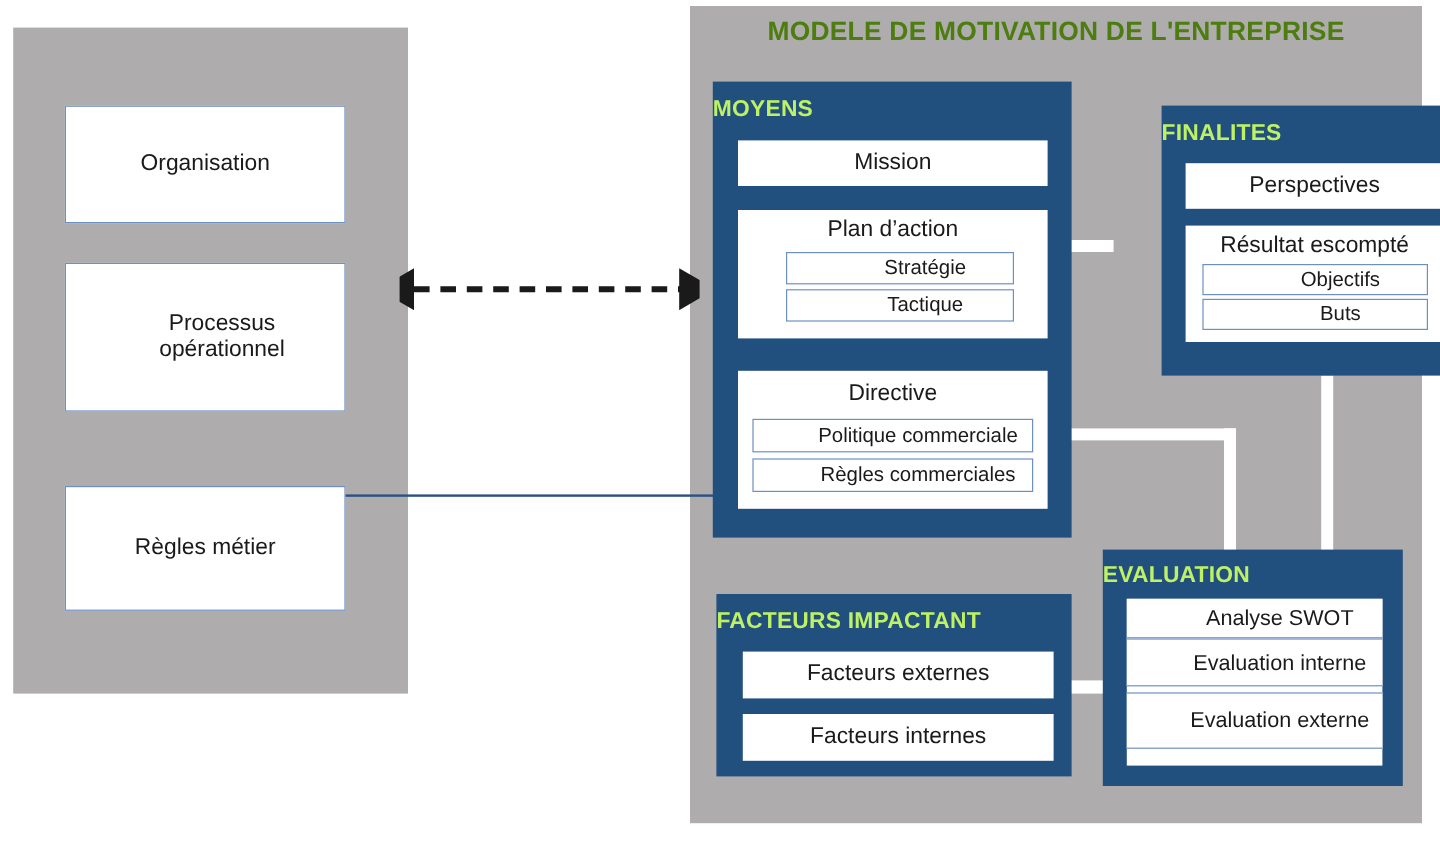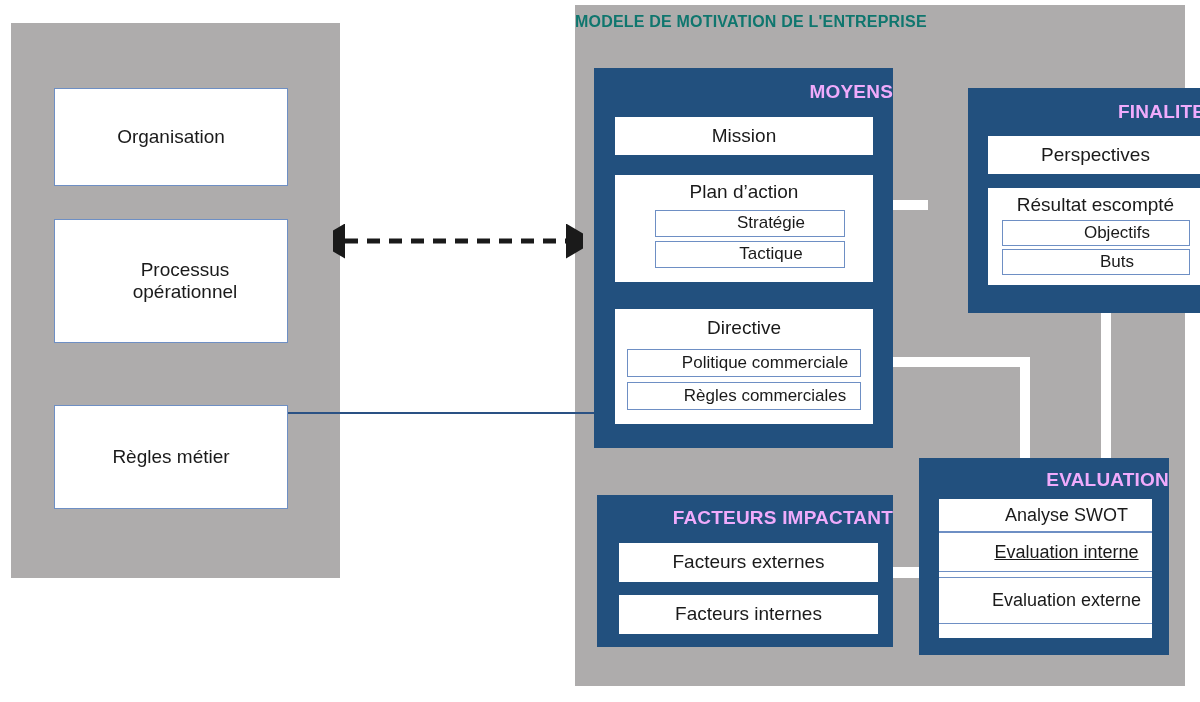"MODELE DE MOTIVATION DE L'ENTREPRISE" .panel-title { color: #0f766e -> #4d7c0f; font-size: 16px -> 22px; text-align: left -> center }
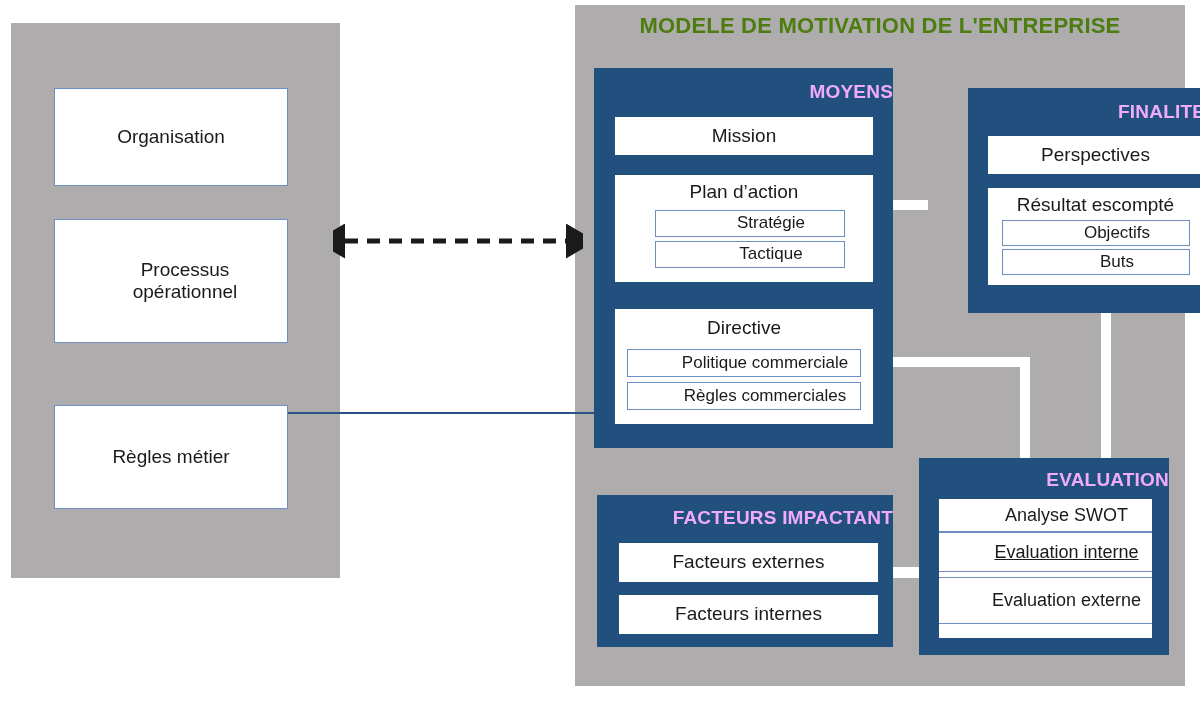"MOYENS" .blue-title { color: #f0abfc -> #bef264; text-align: right -> left }
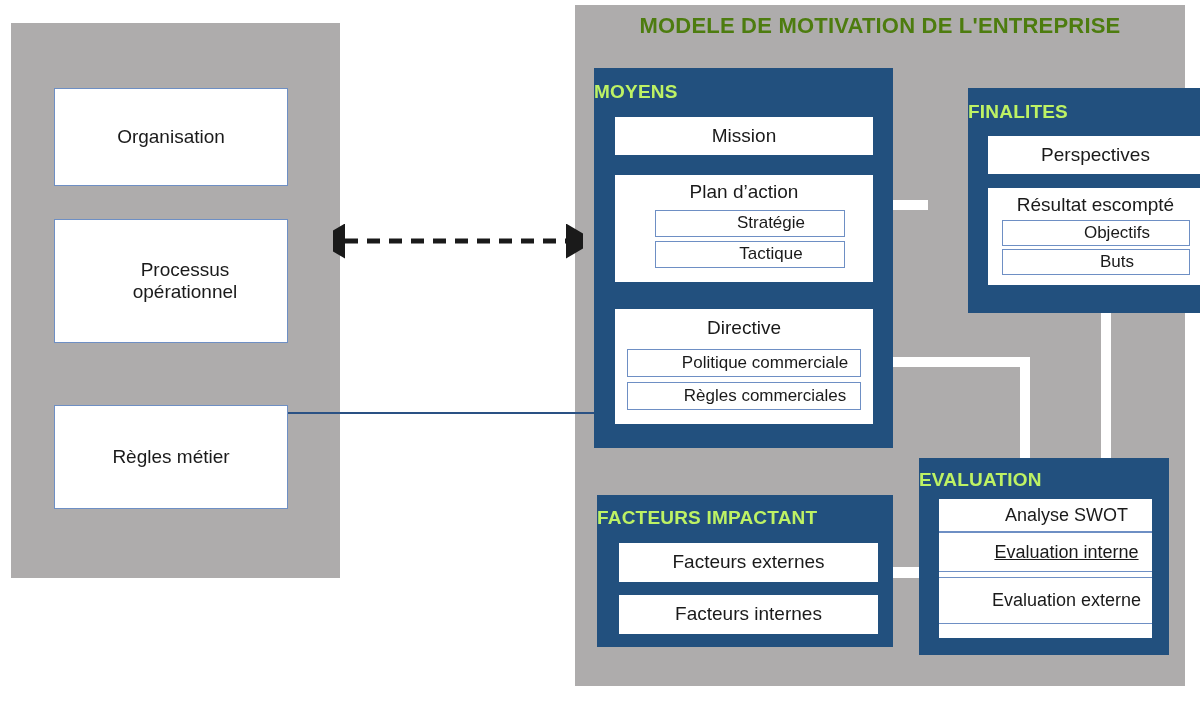"Evaluation interne" div.inner-box { text-decoration: underline -> none }
